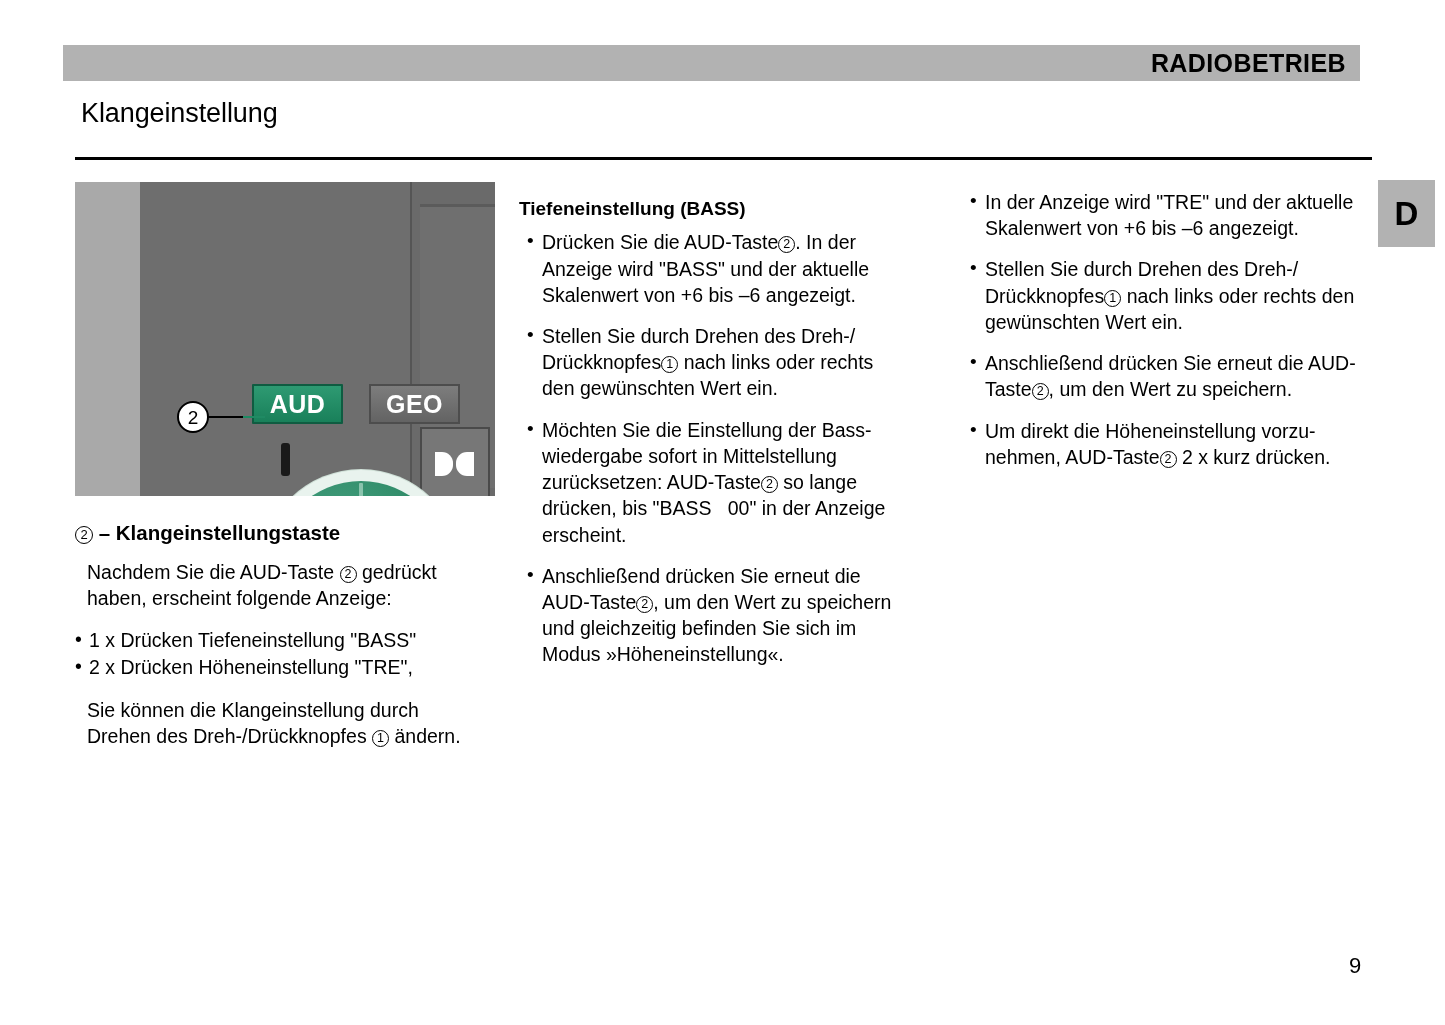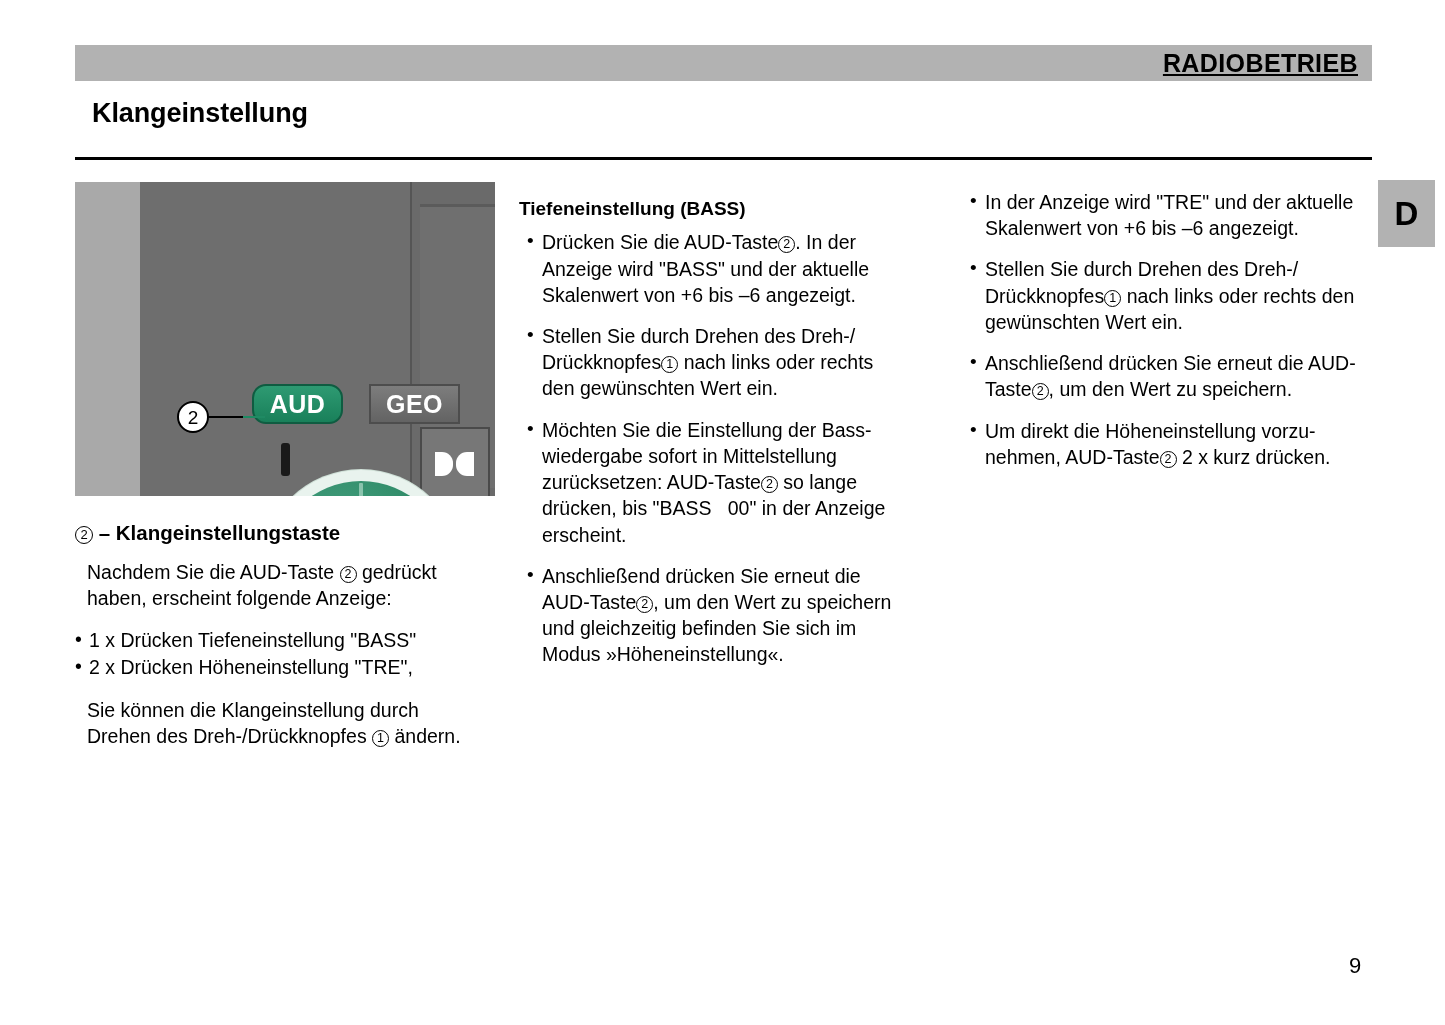"RADIOBETRIEB" .header-bar { left: 75px -> 63px; text-decoration: underline -> none }
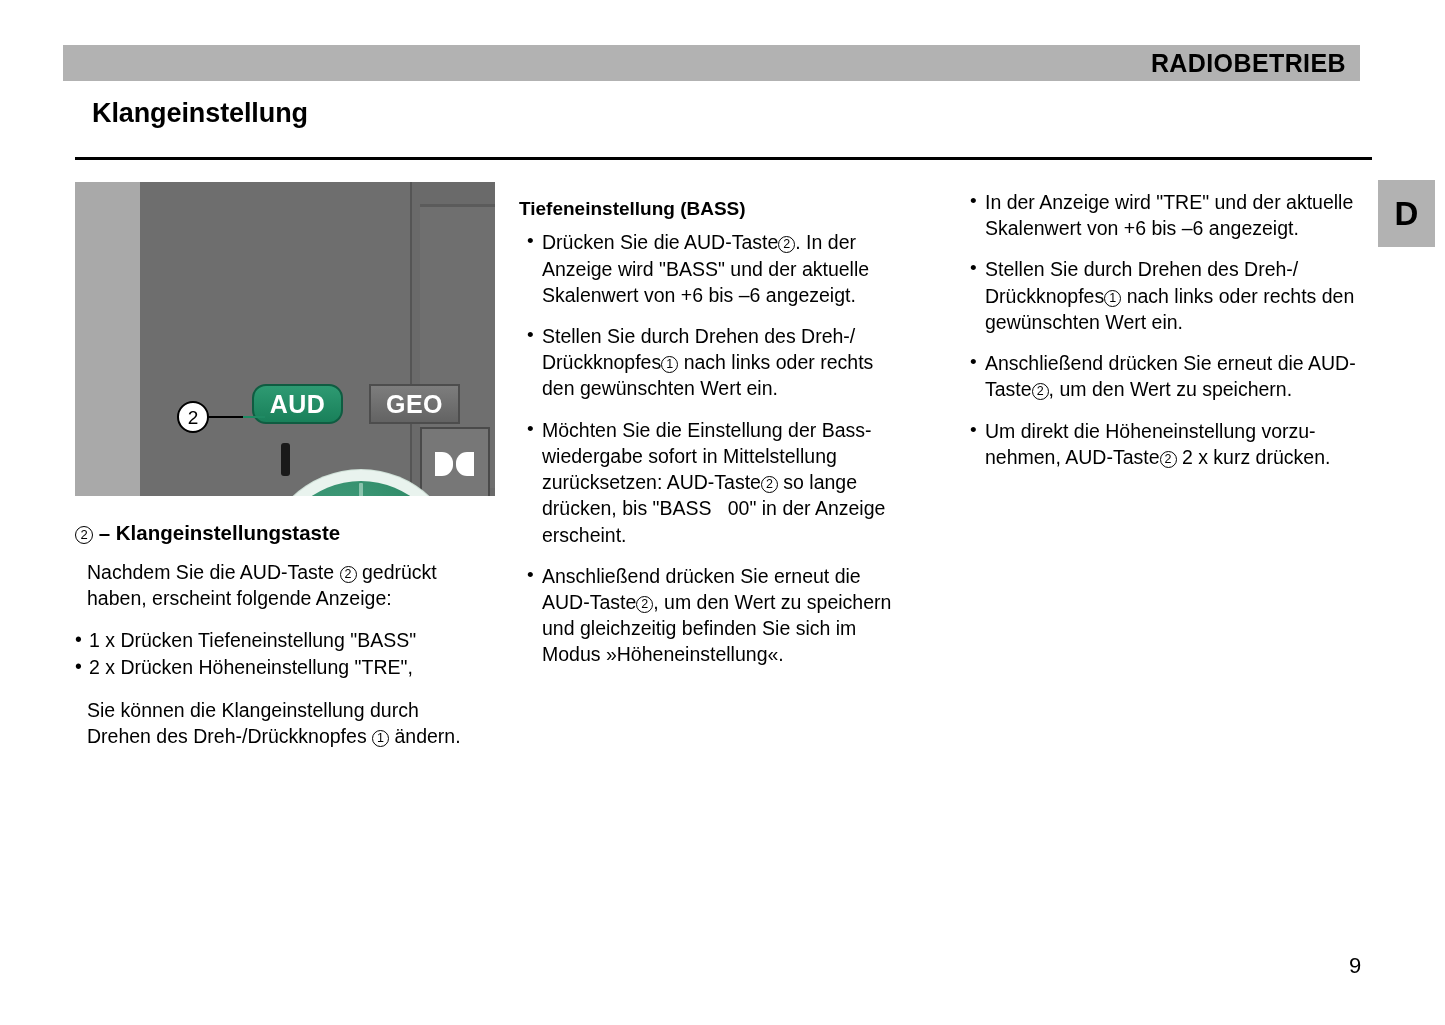"Klangeinstellung" .page-title { font-weight: bold -> normal; left: 92px -> 81px }
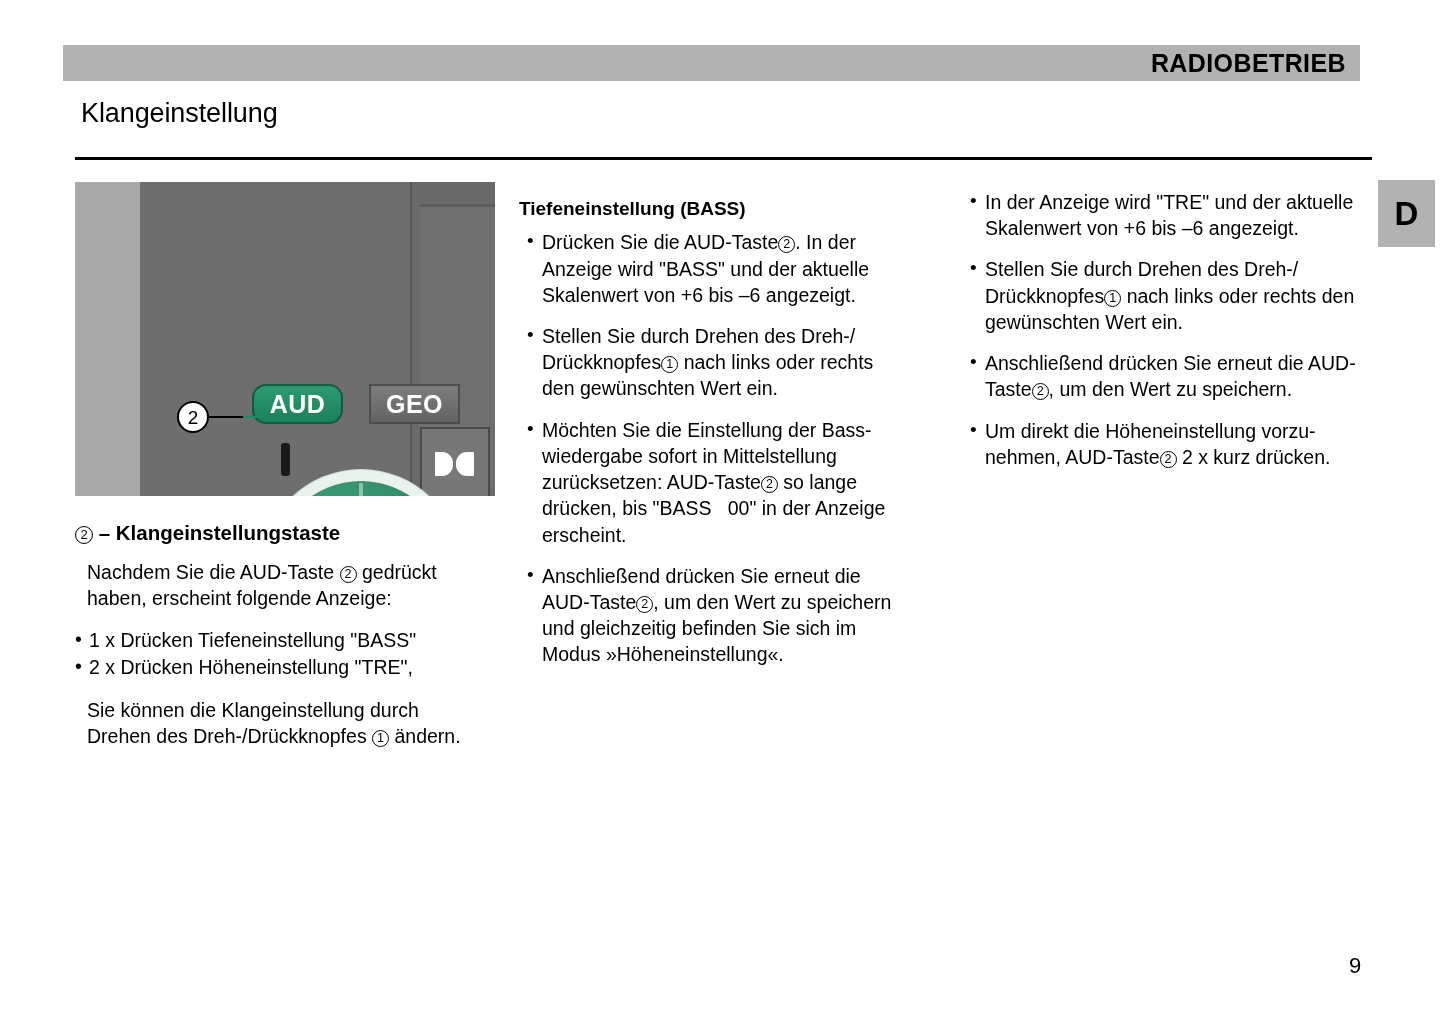"AUD" .btn-aud { border-radius: 14px -> 1px }
